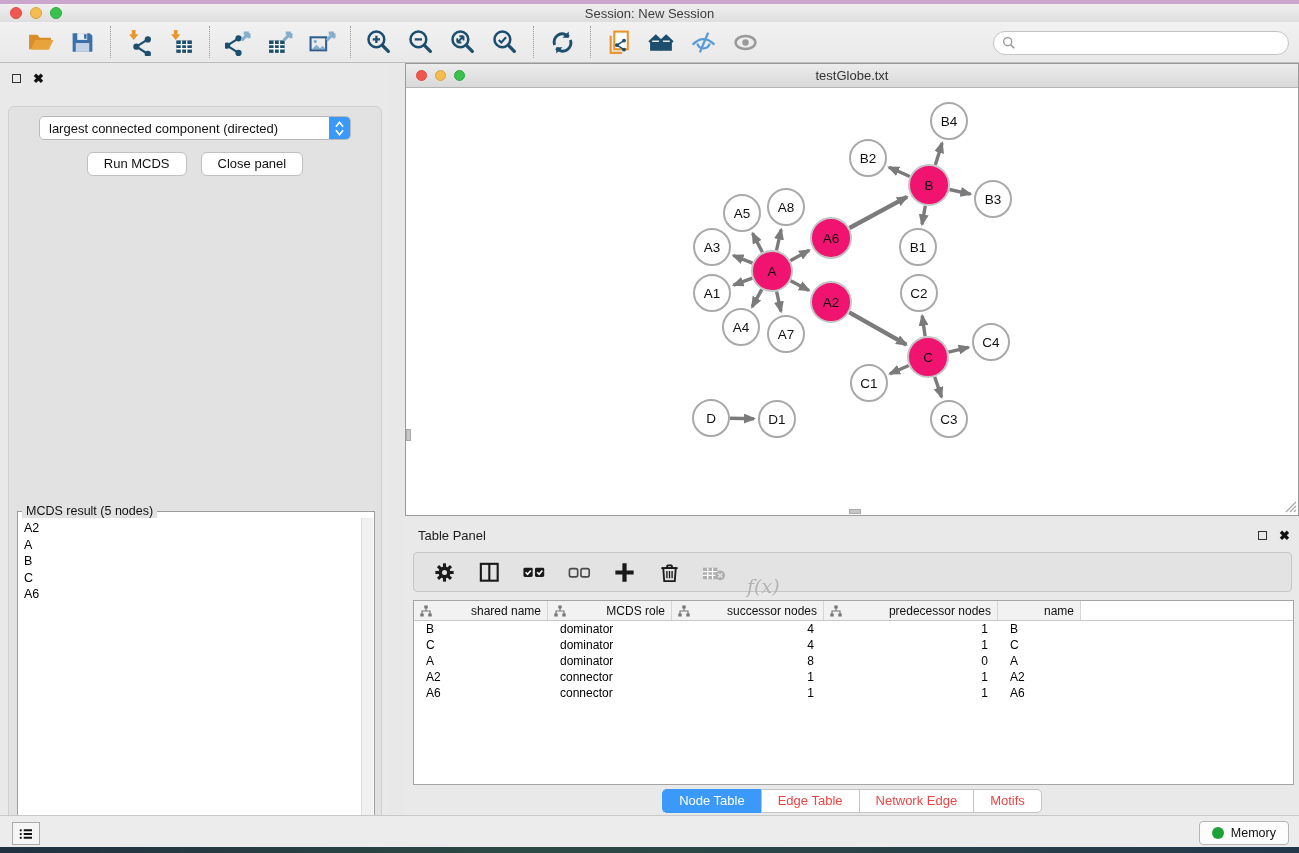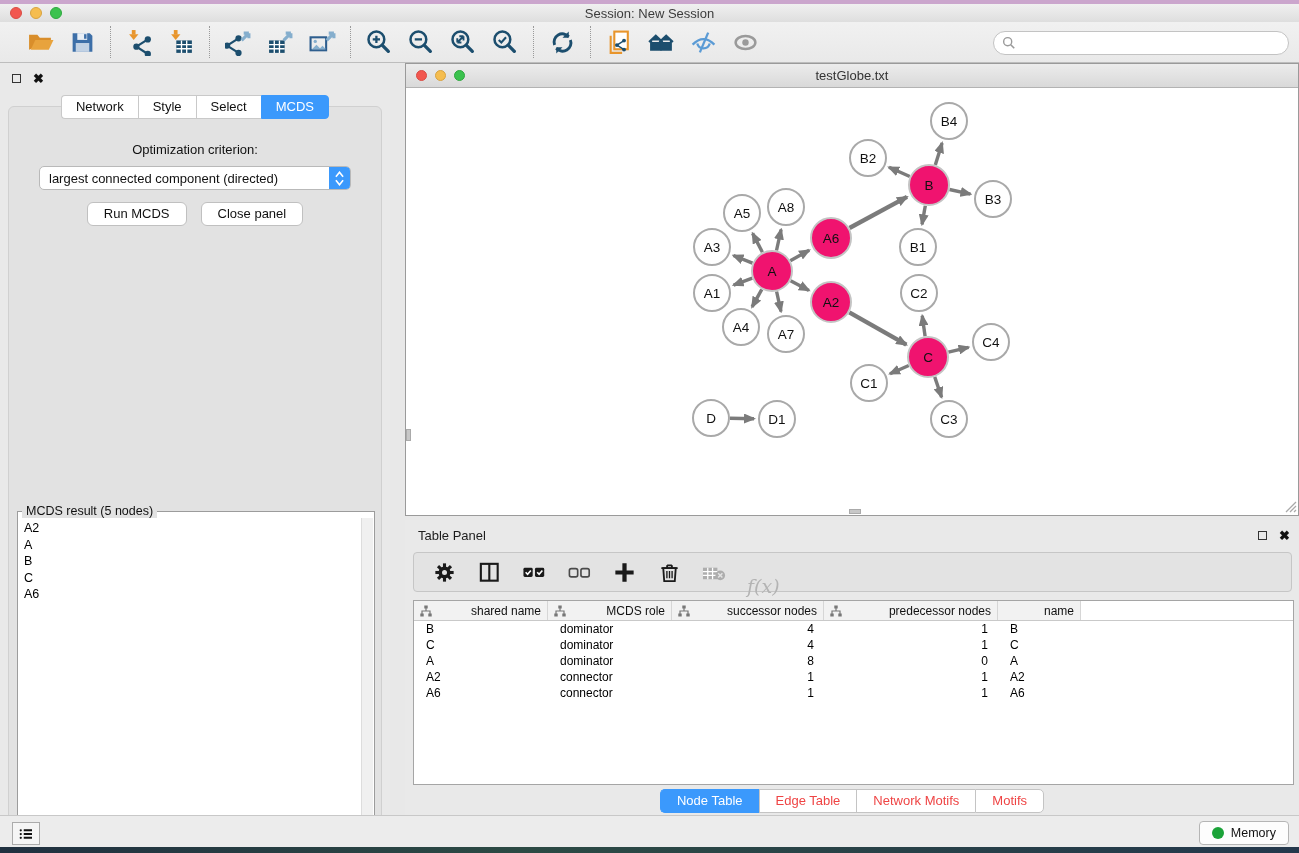"Network" div.cp-tabs { html: <div> <span>Network</span> <span>Style</span> <span>Select</span> <span>MCDS</span> </div> -> none }
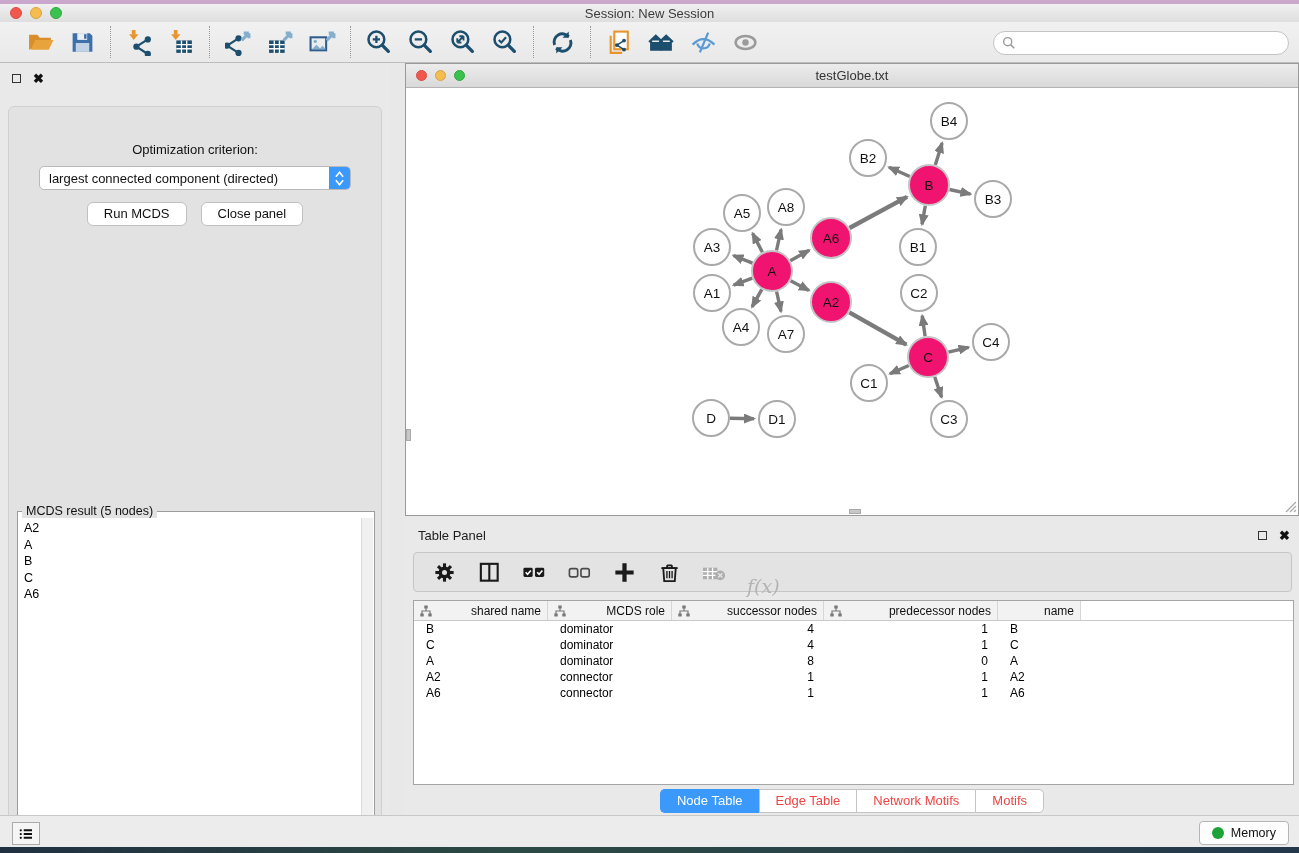"Optimization criterion:" div.opt-label { html: <div>Optimization criterion:</div> -> none }
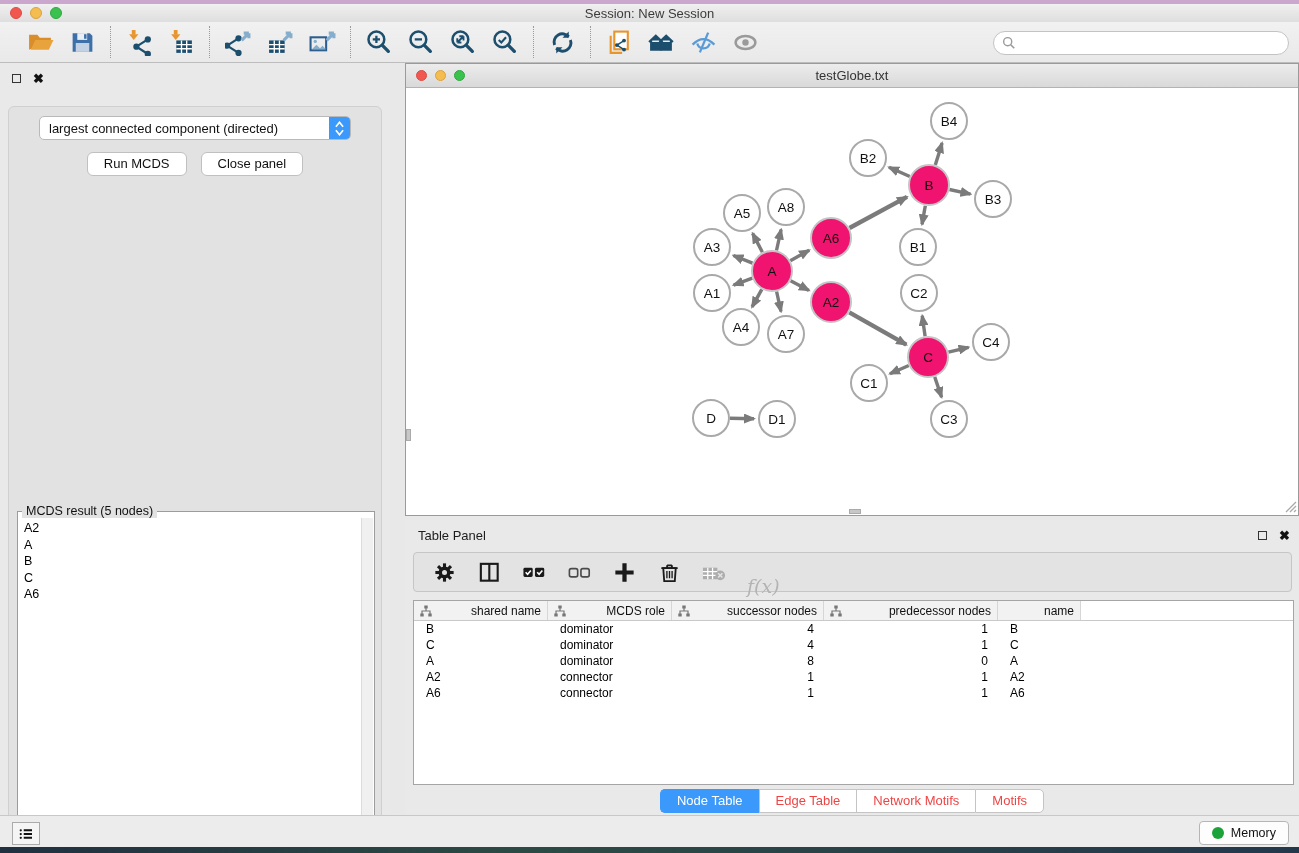"Network Motifs" span.tp-tab { text: Motifs -> Edge }
